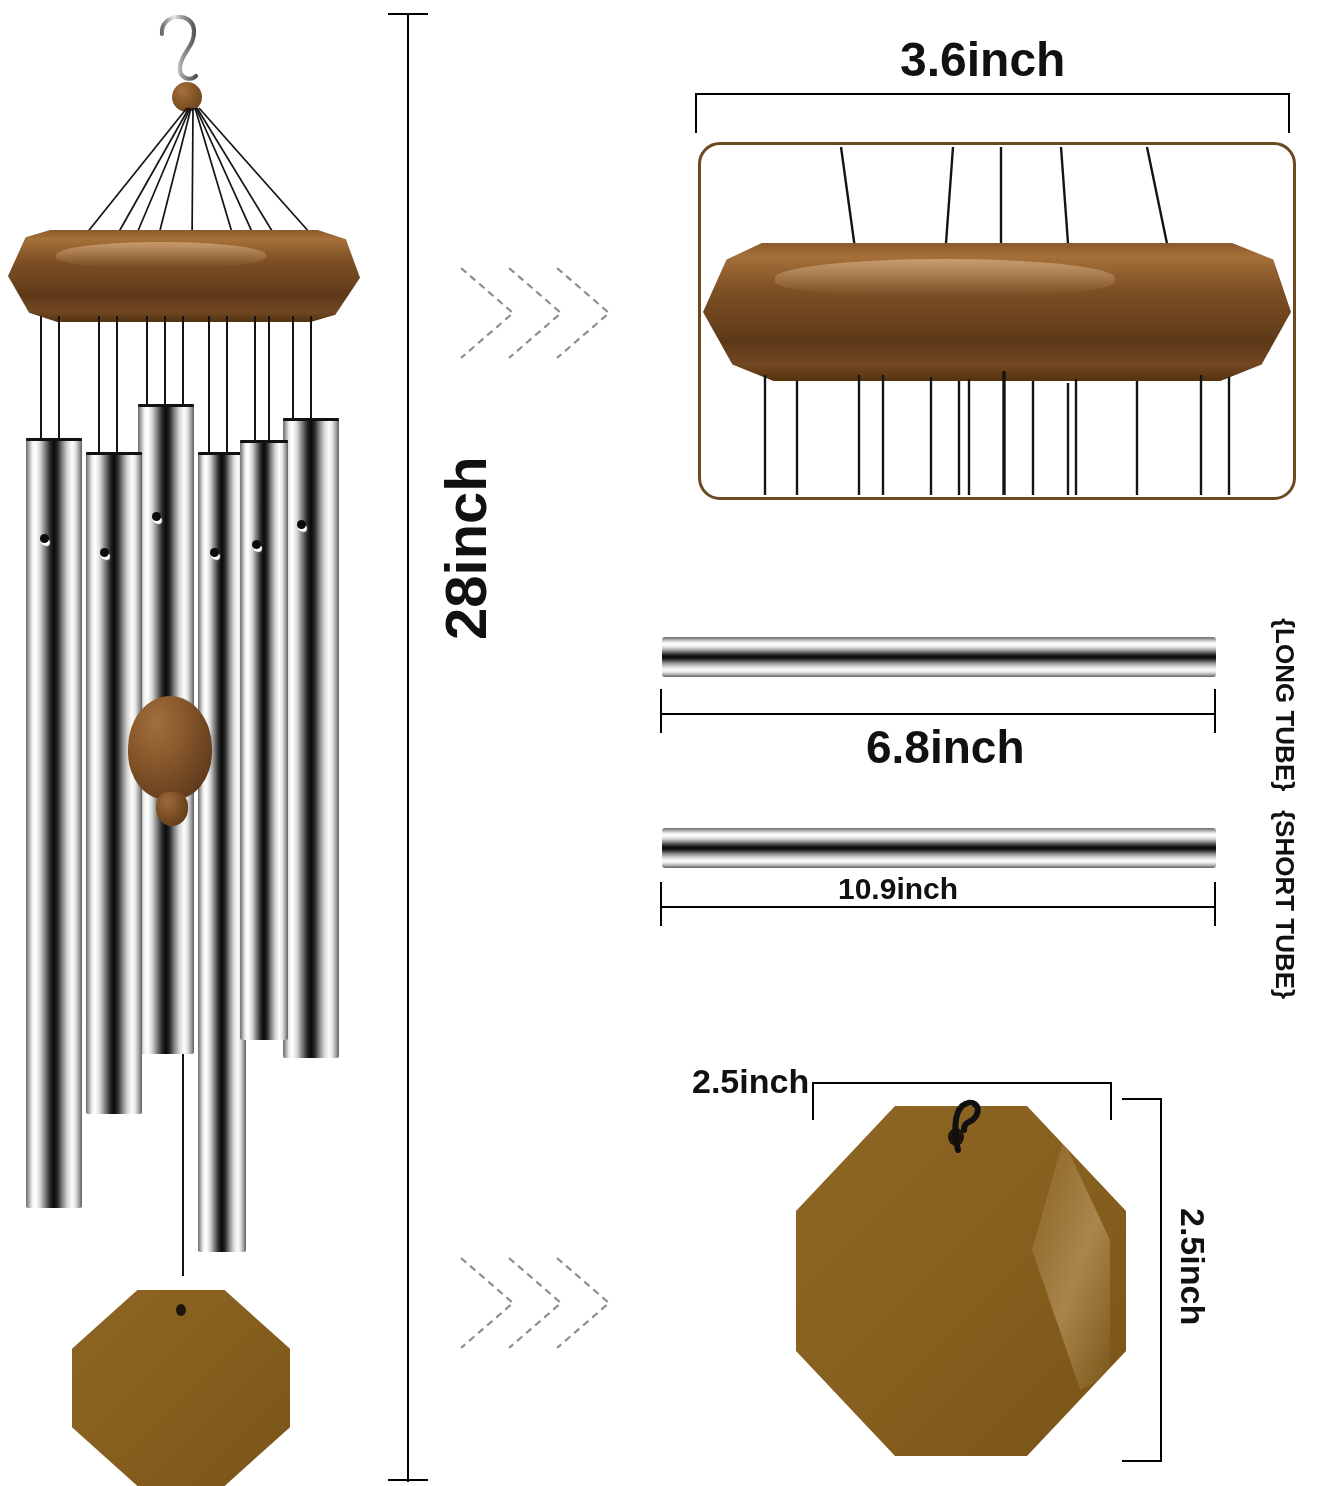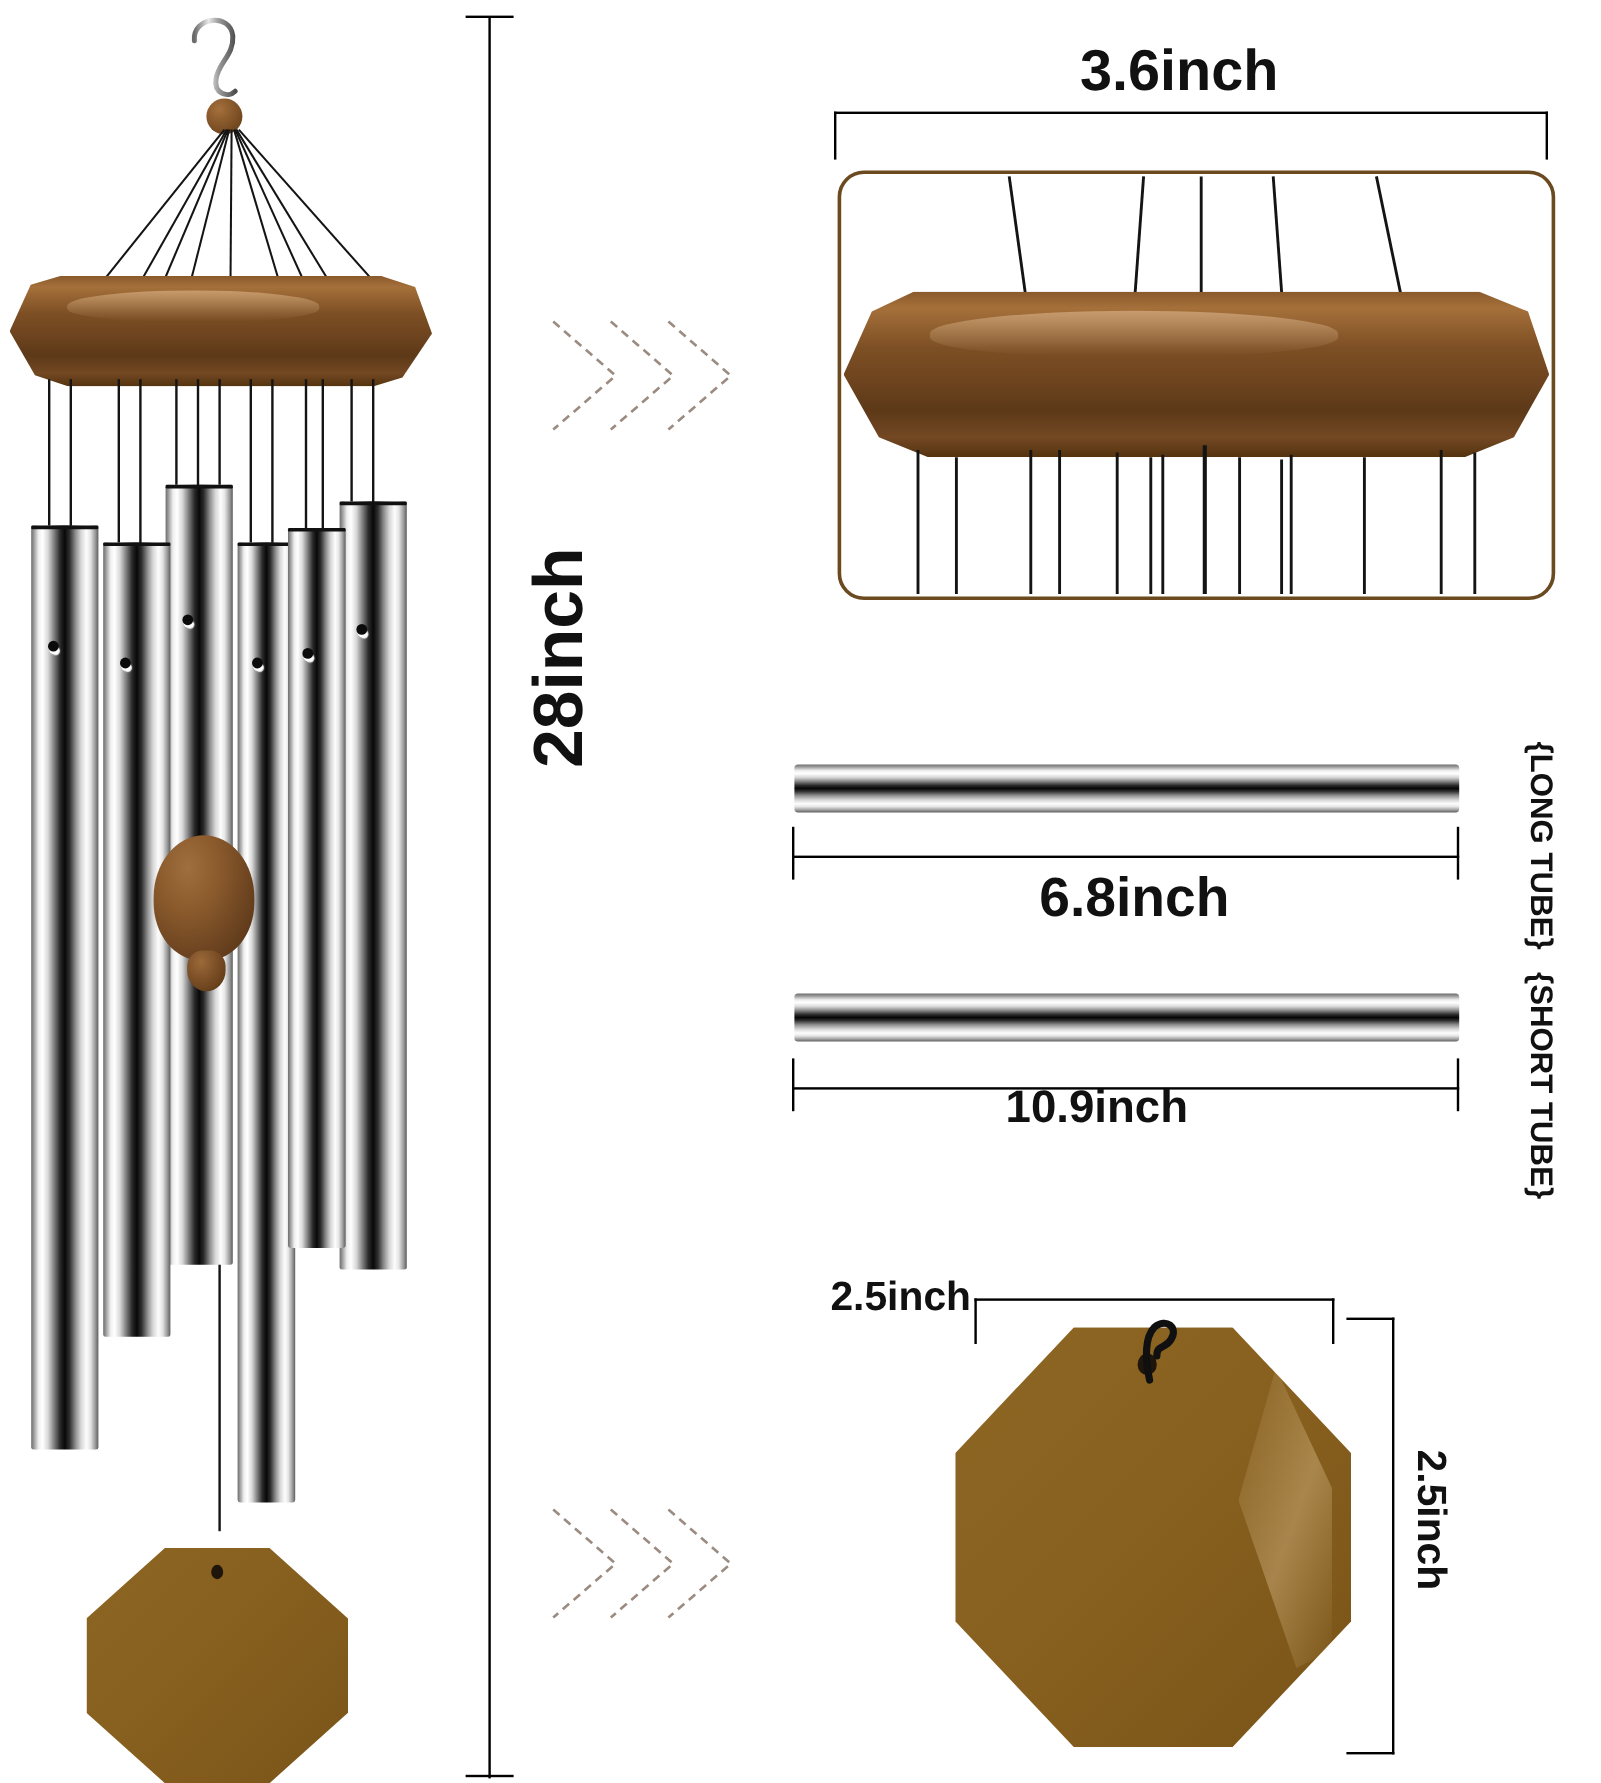"10.9inch" div.abs { font-size: 38px -> 30px; top: 902px -> 872px }
